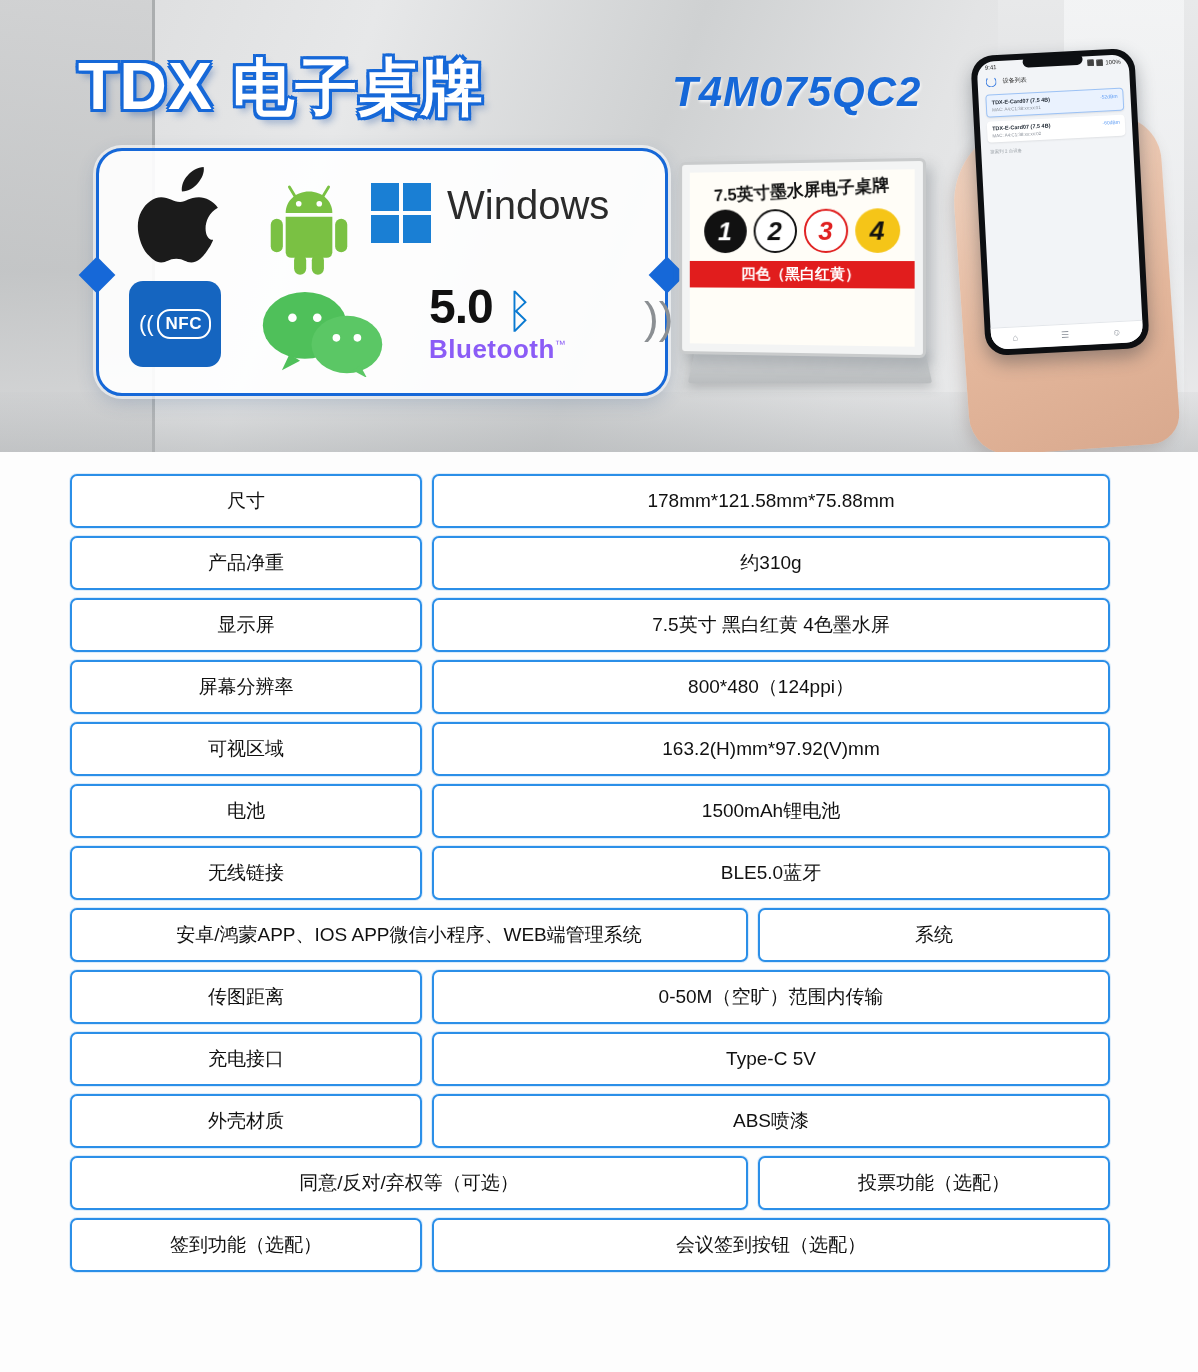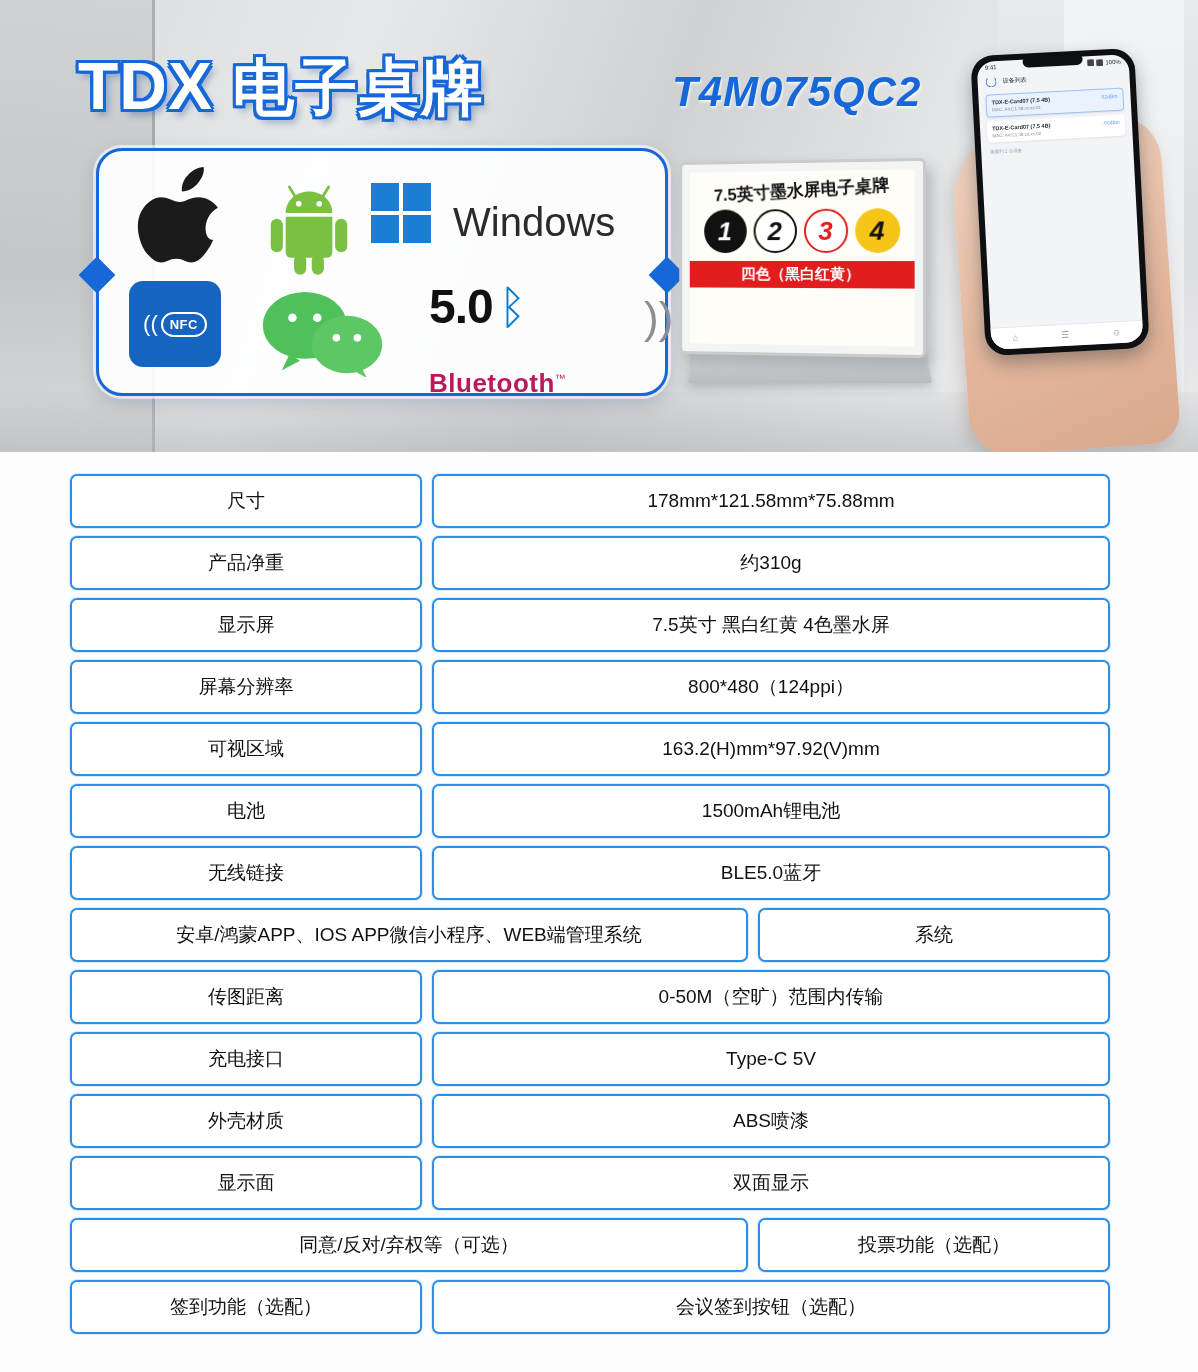"Windows" .logo-windows { align-items: flex-end -> flex-start; gap: 20px -> 14px }
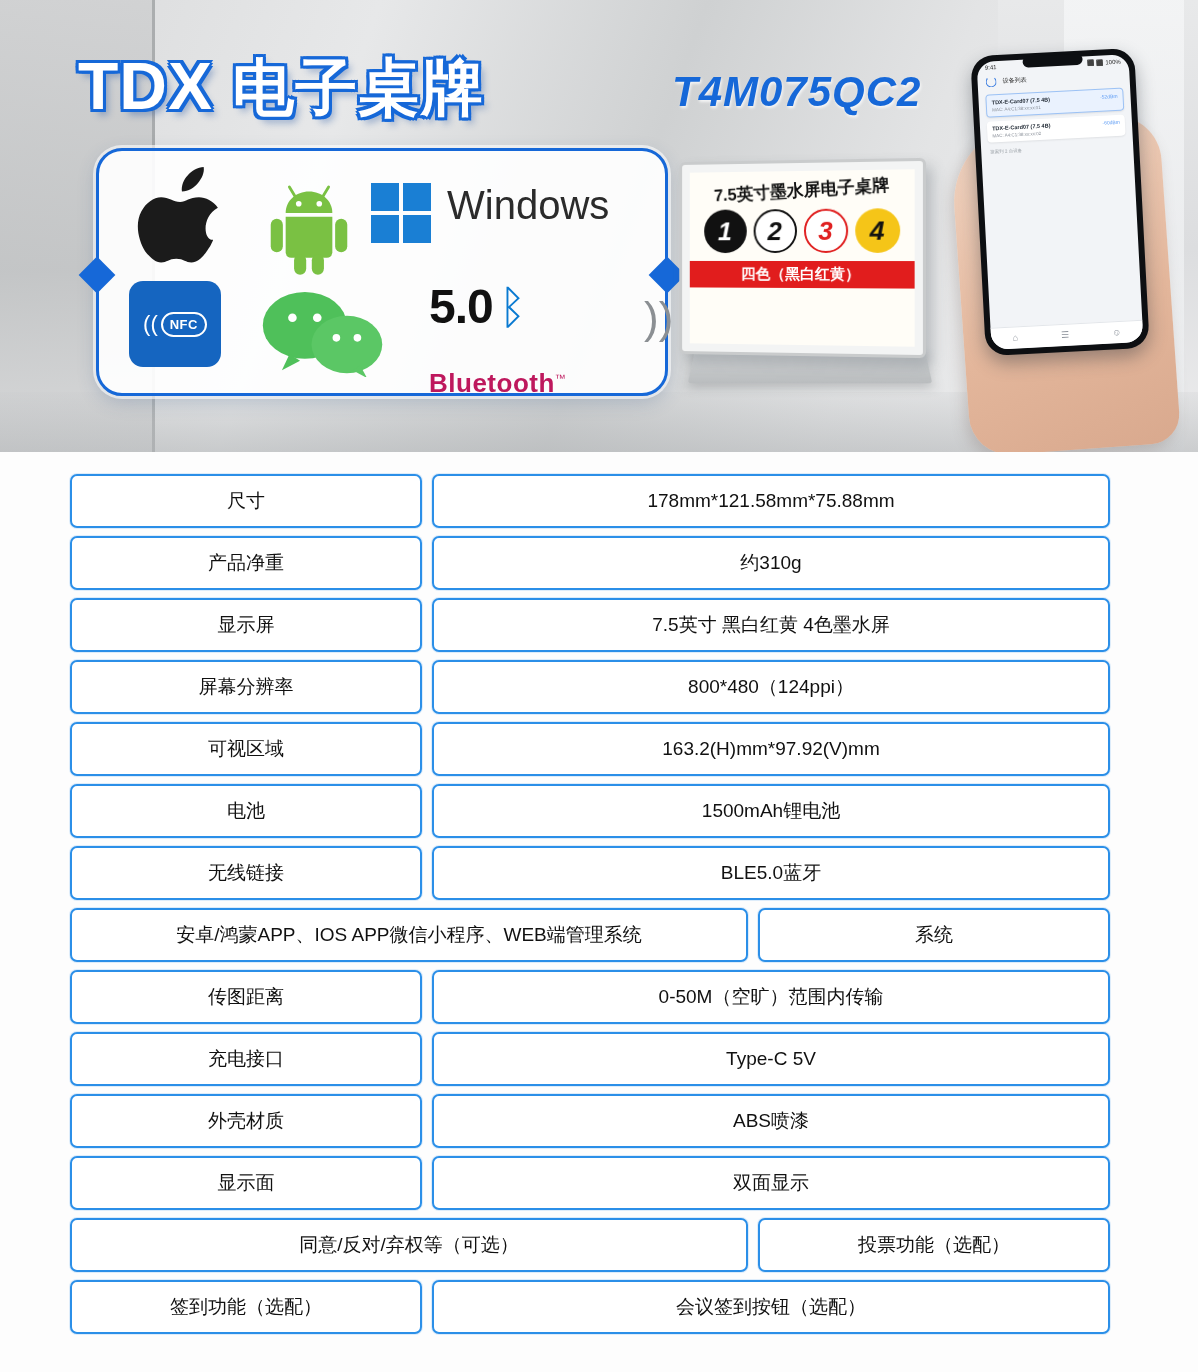"NFC" .nfc-text { font-size: 13px -> 17px }
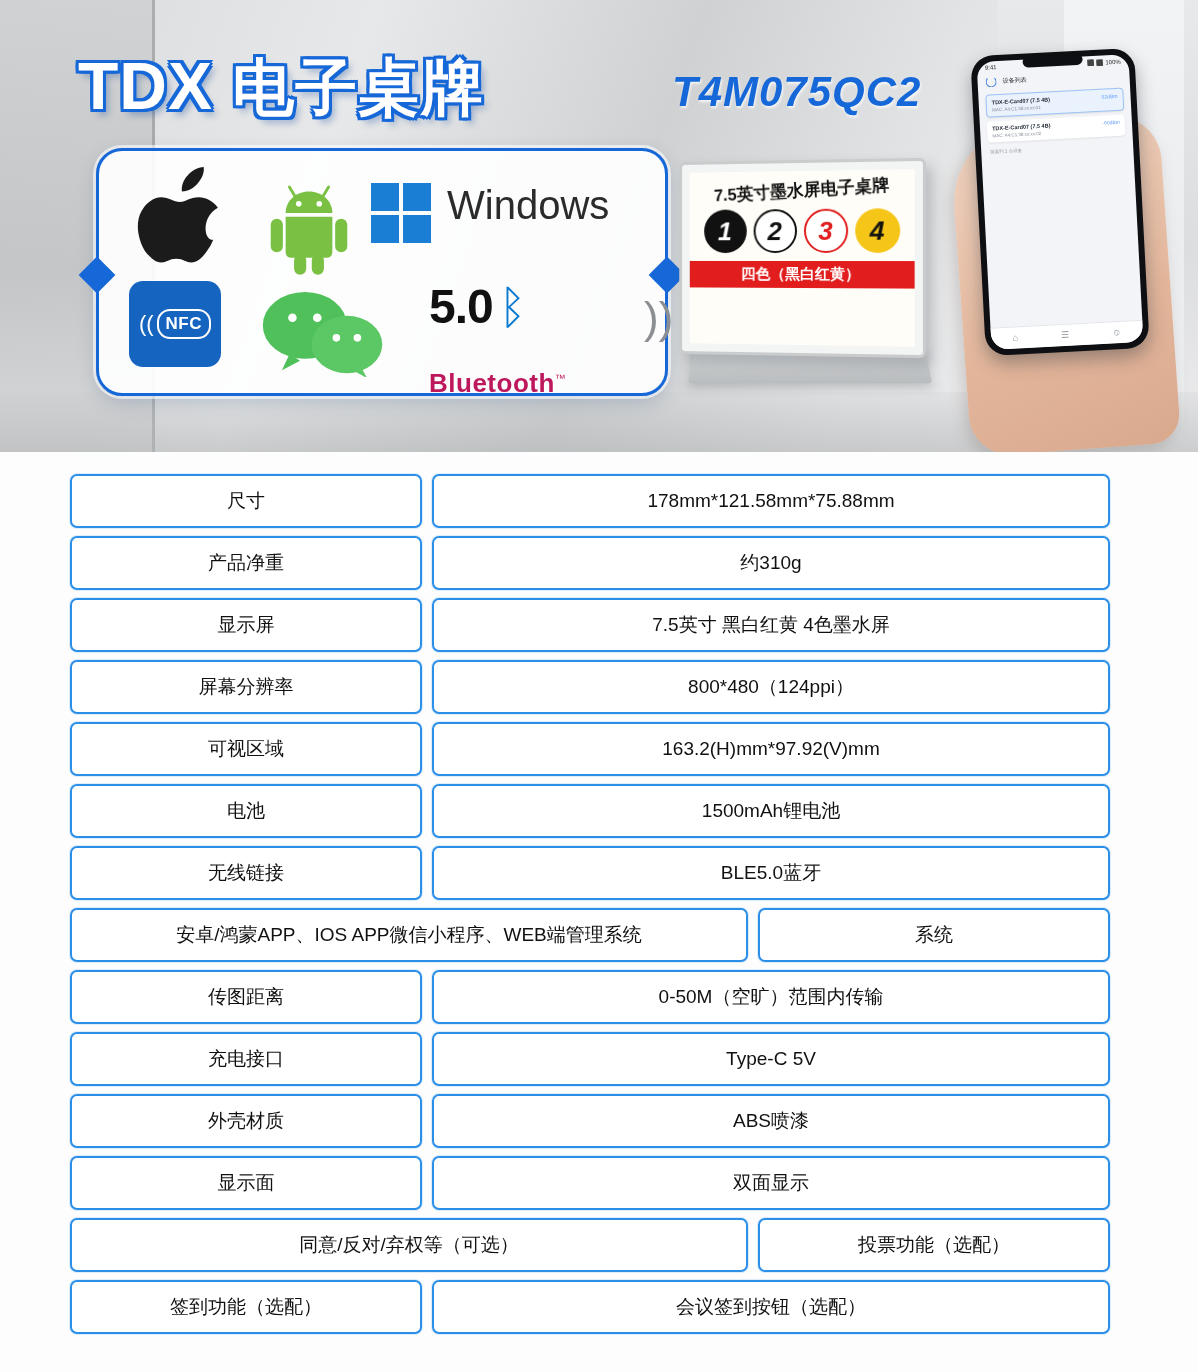"5.0" .bt-row { align-items: center -> flex-end; gap: 6px -> 13px }
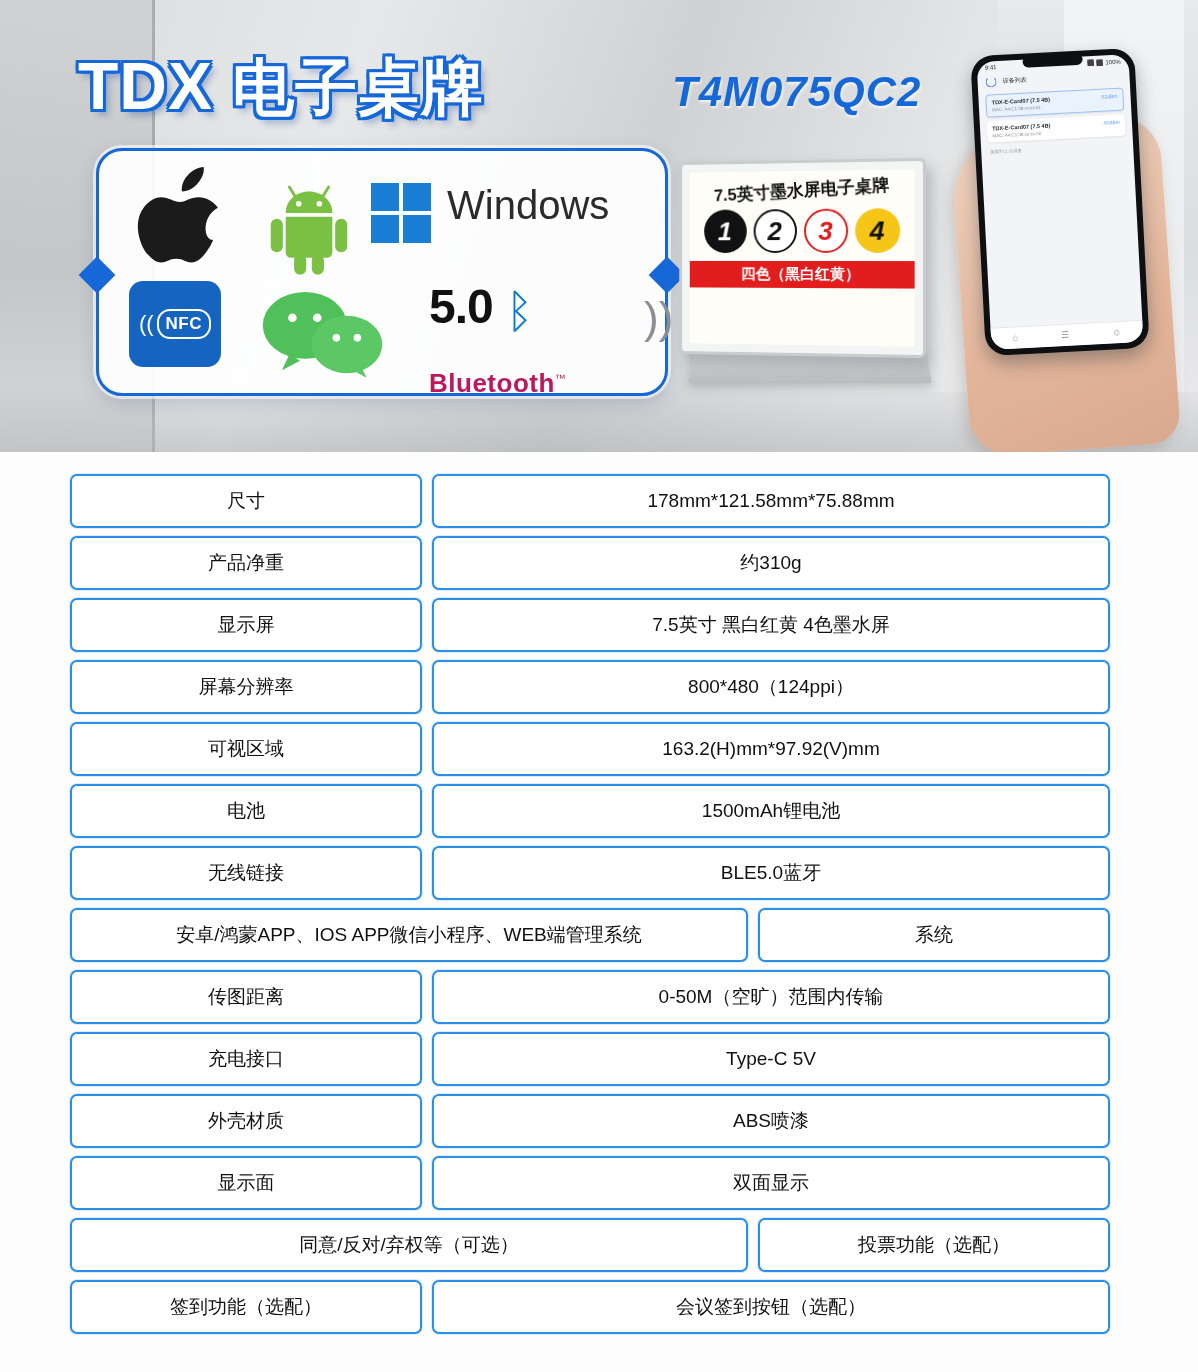"Bluetooth™" .bt-word { color: #be185d -> #8b5cf6; margin-top: 34px -> none }
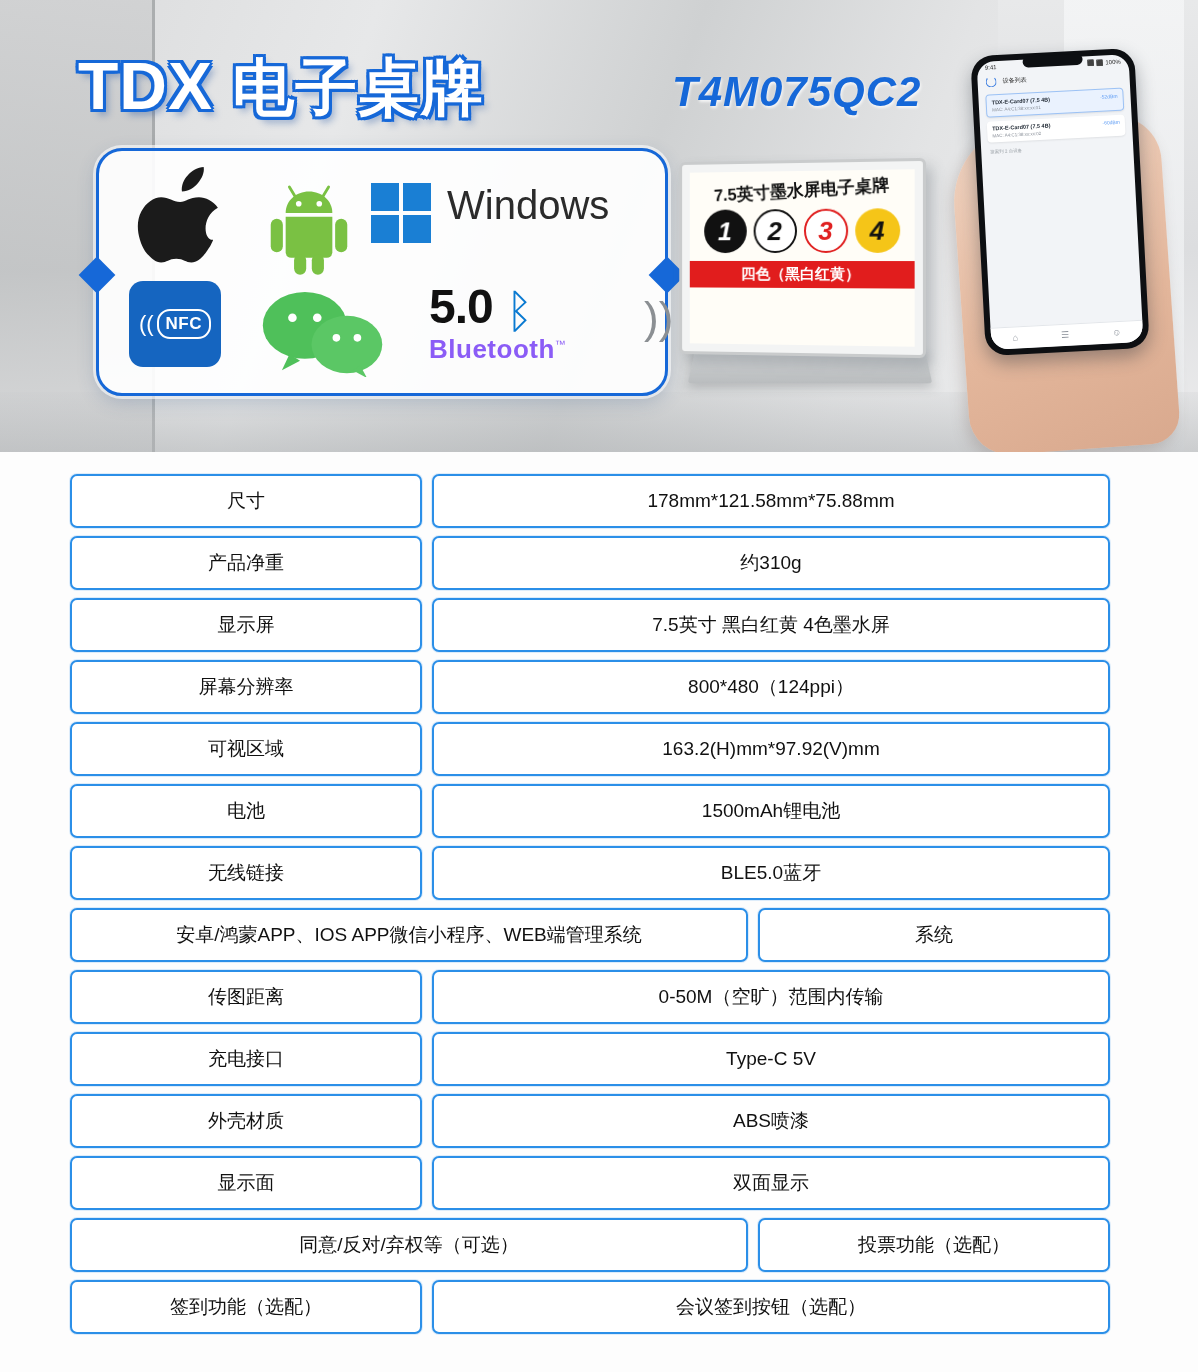"显示面" div.spec-row { html: <div> <div>显示面</div> <div>双面显示</div> </div> -> none }
